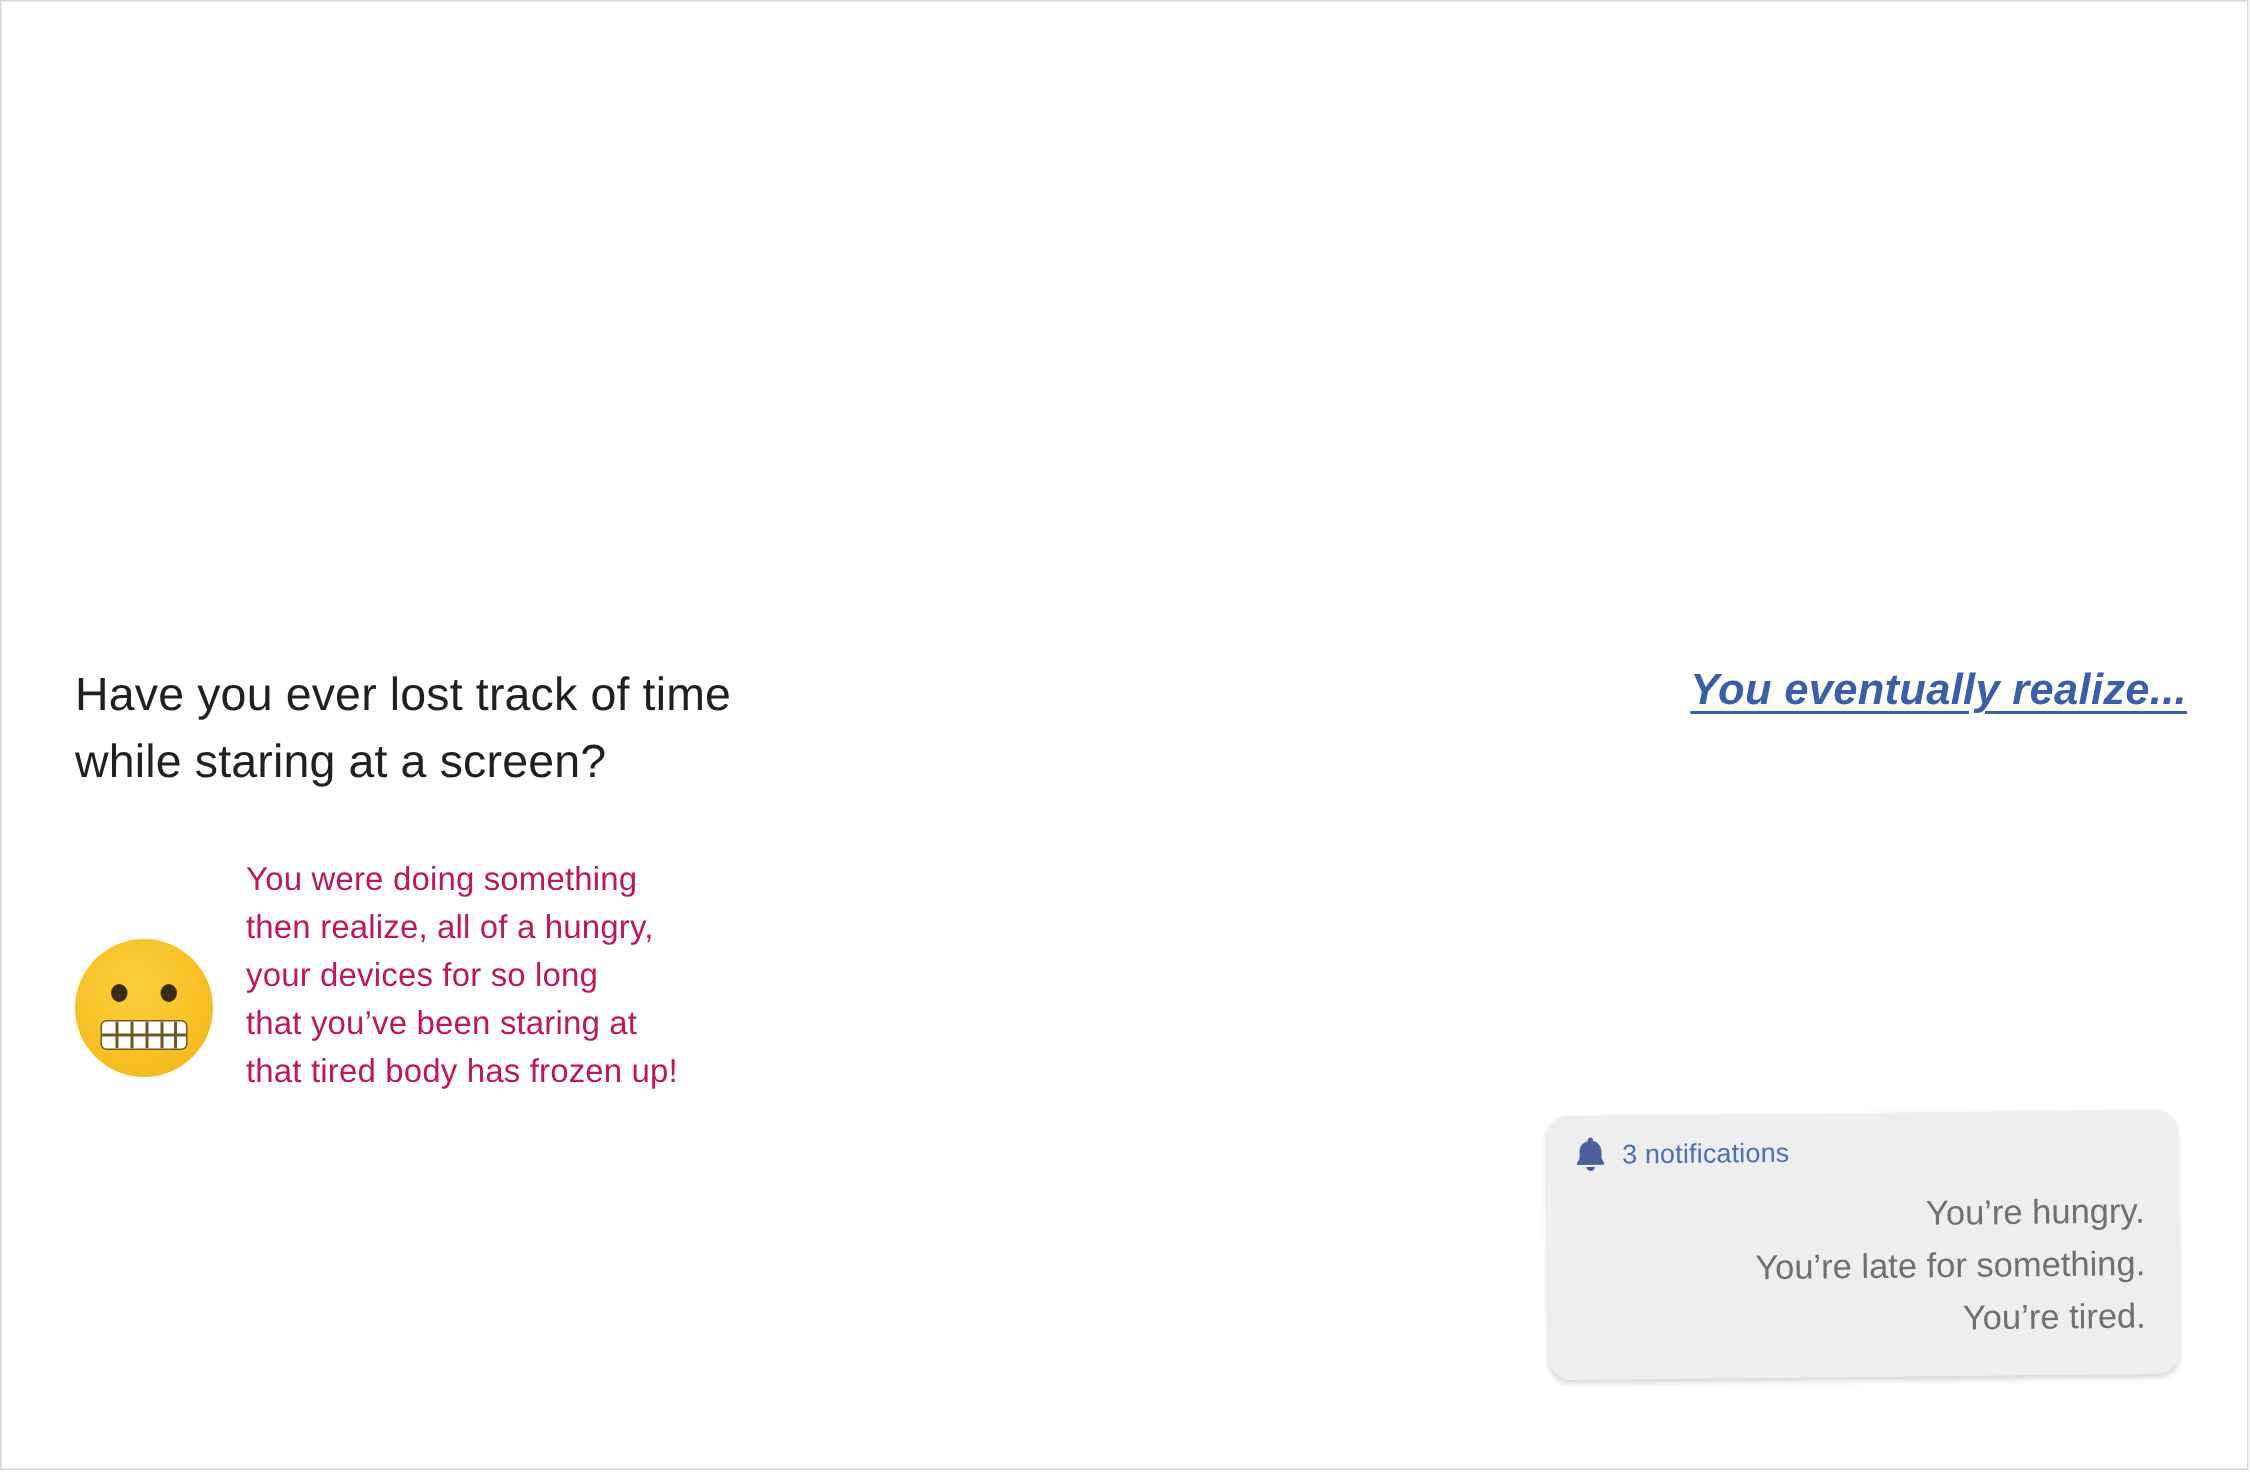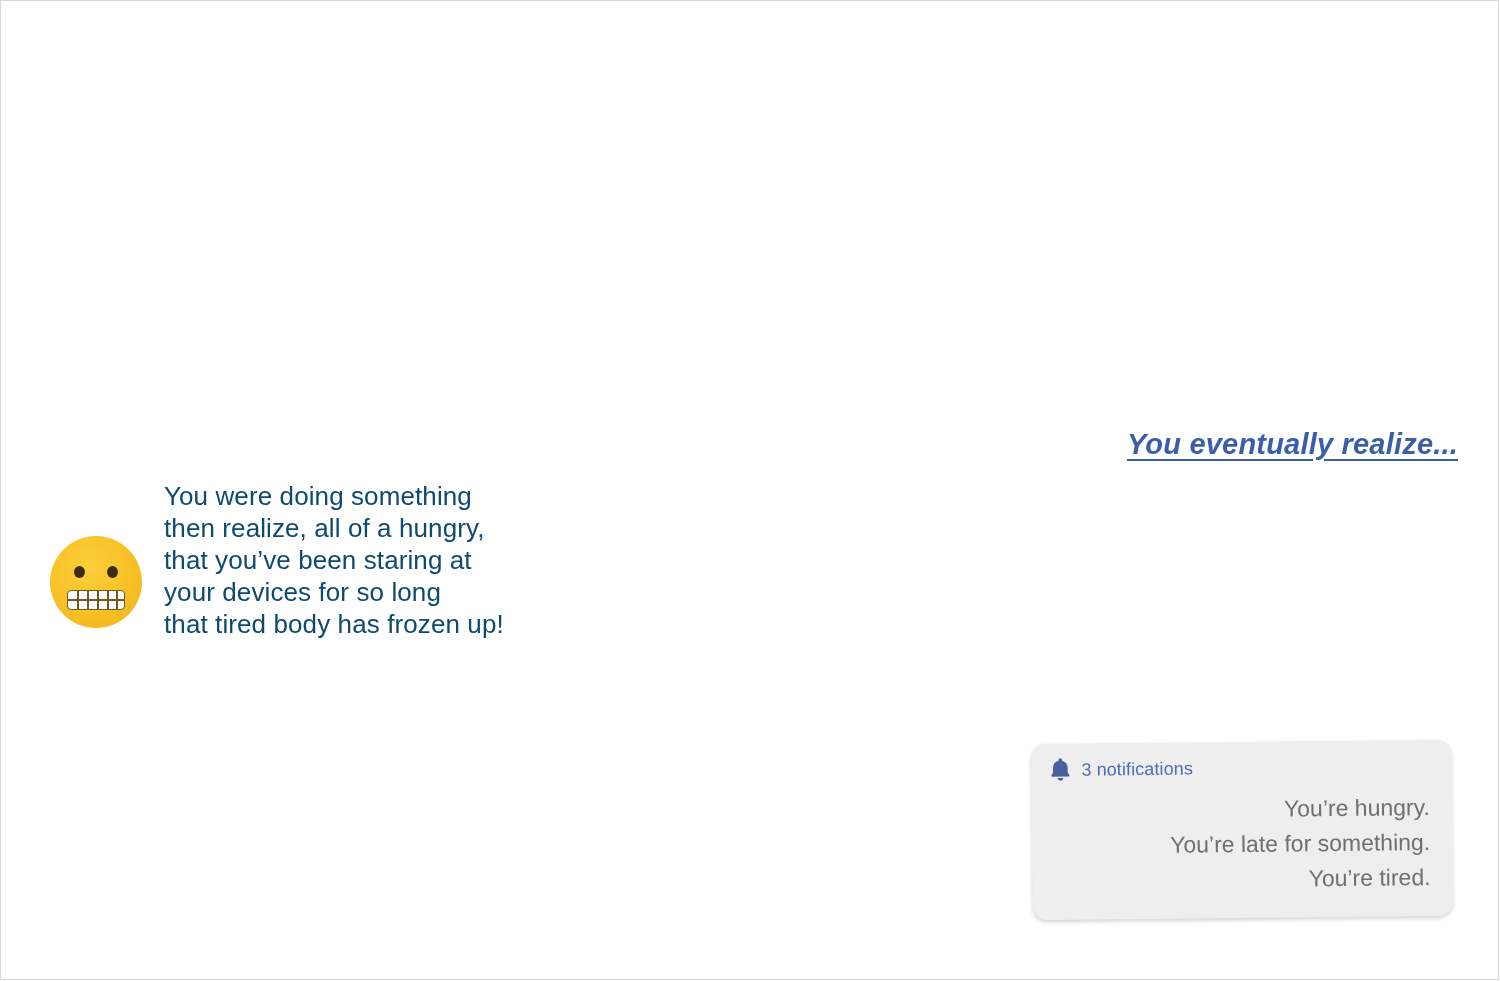"Have you ever lost track" div.headline { html: none -> <div> <span>Have you ever lost track of time</span> <span>while staring at a screen?</span> </div> }
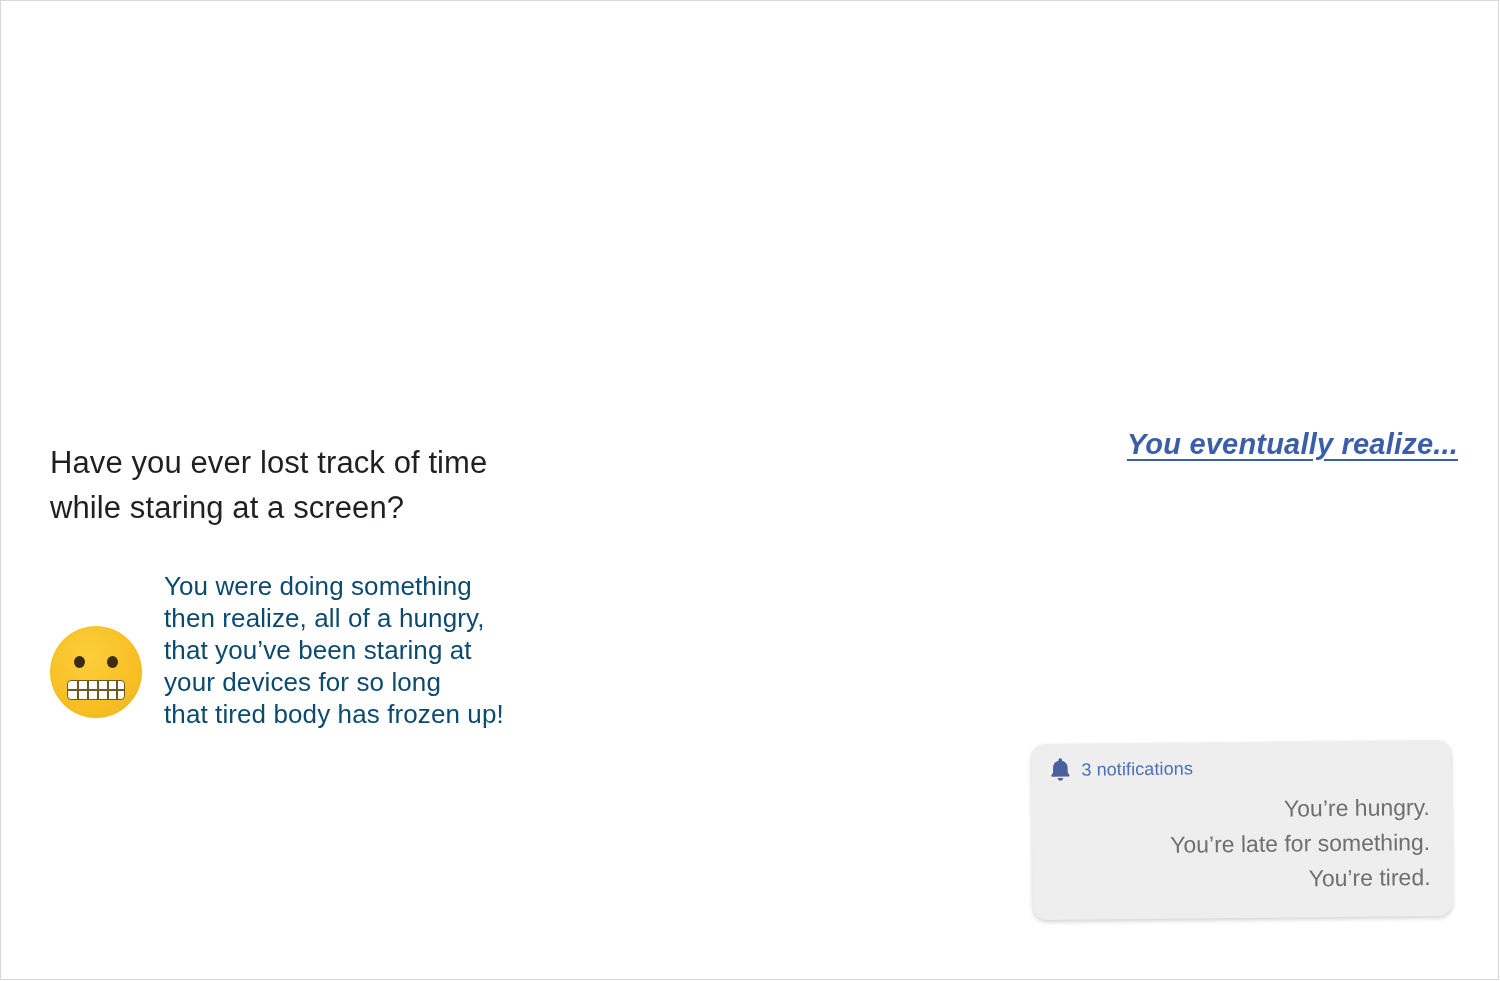"You eventually realize..." .right-title { top: 428px -> 444px }
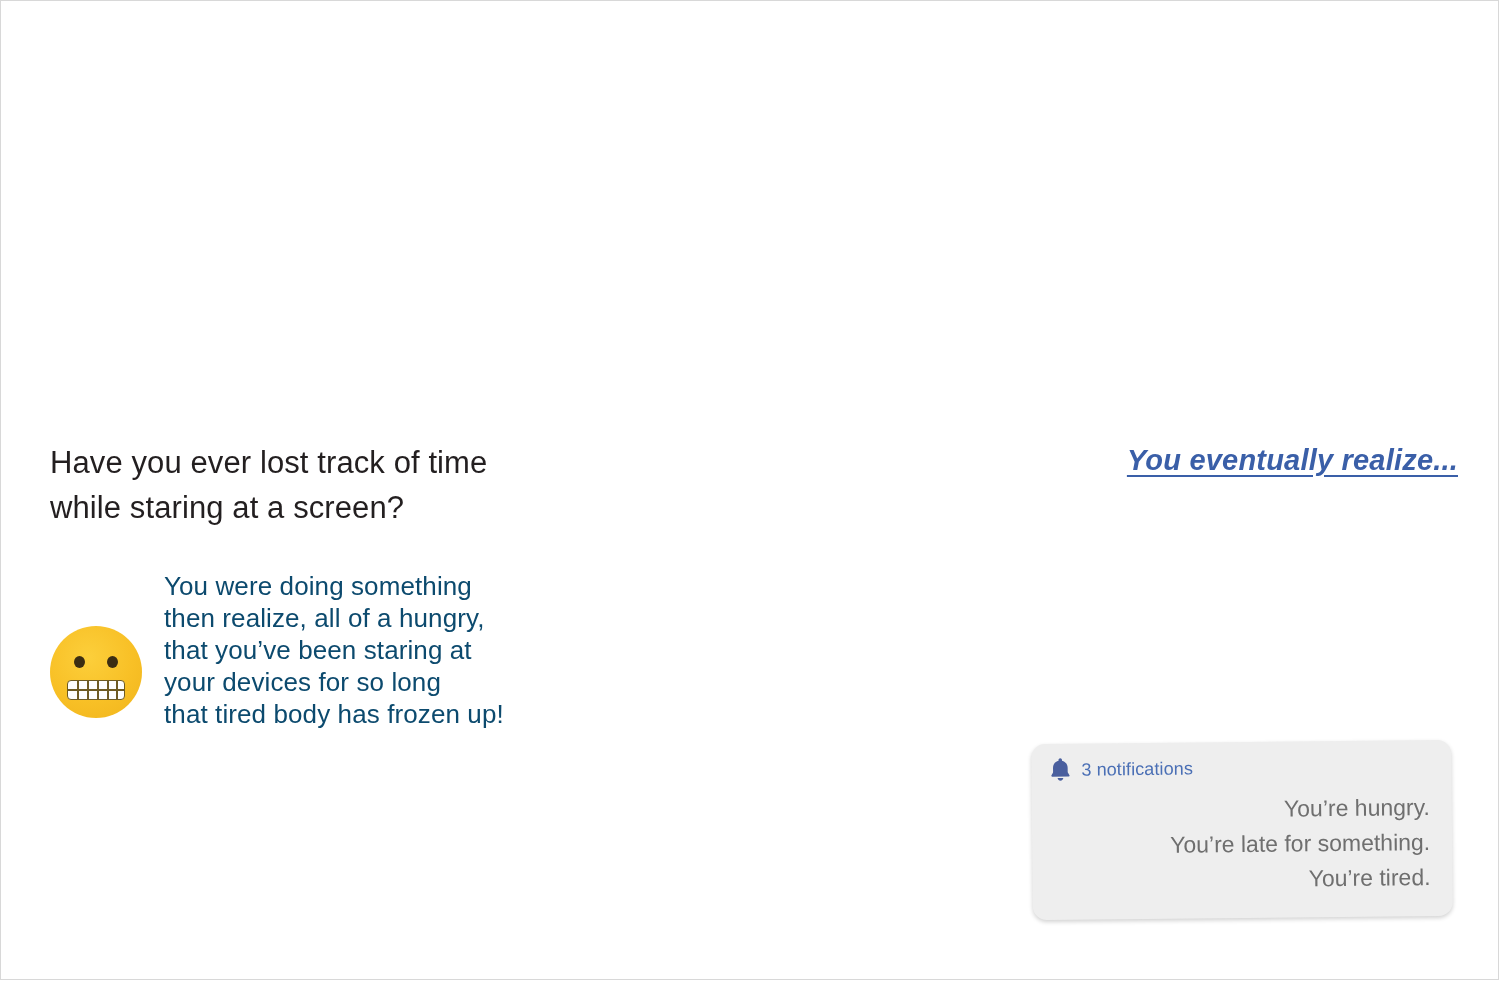"You were doing something" .body-text { color: #0c4a6e -> #be185d; font-size: 26px -> 22px }
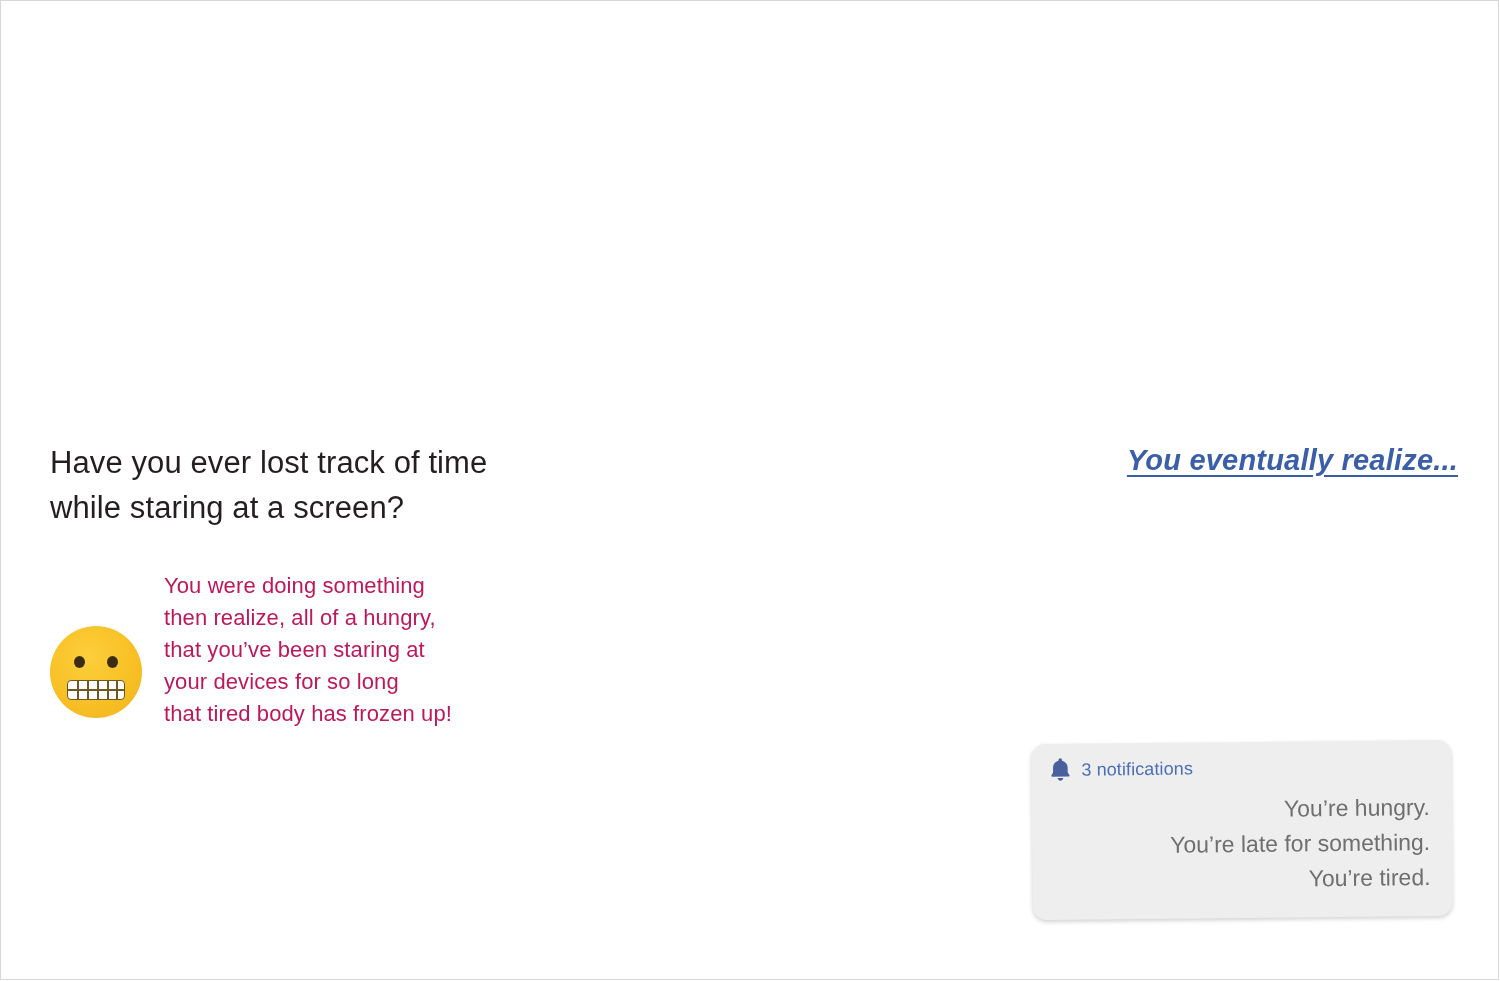"that you’ve been staring at" div { order: before "your devices for so long" -> after "your devices for so long" }
